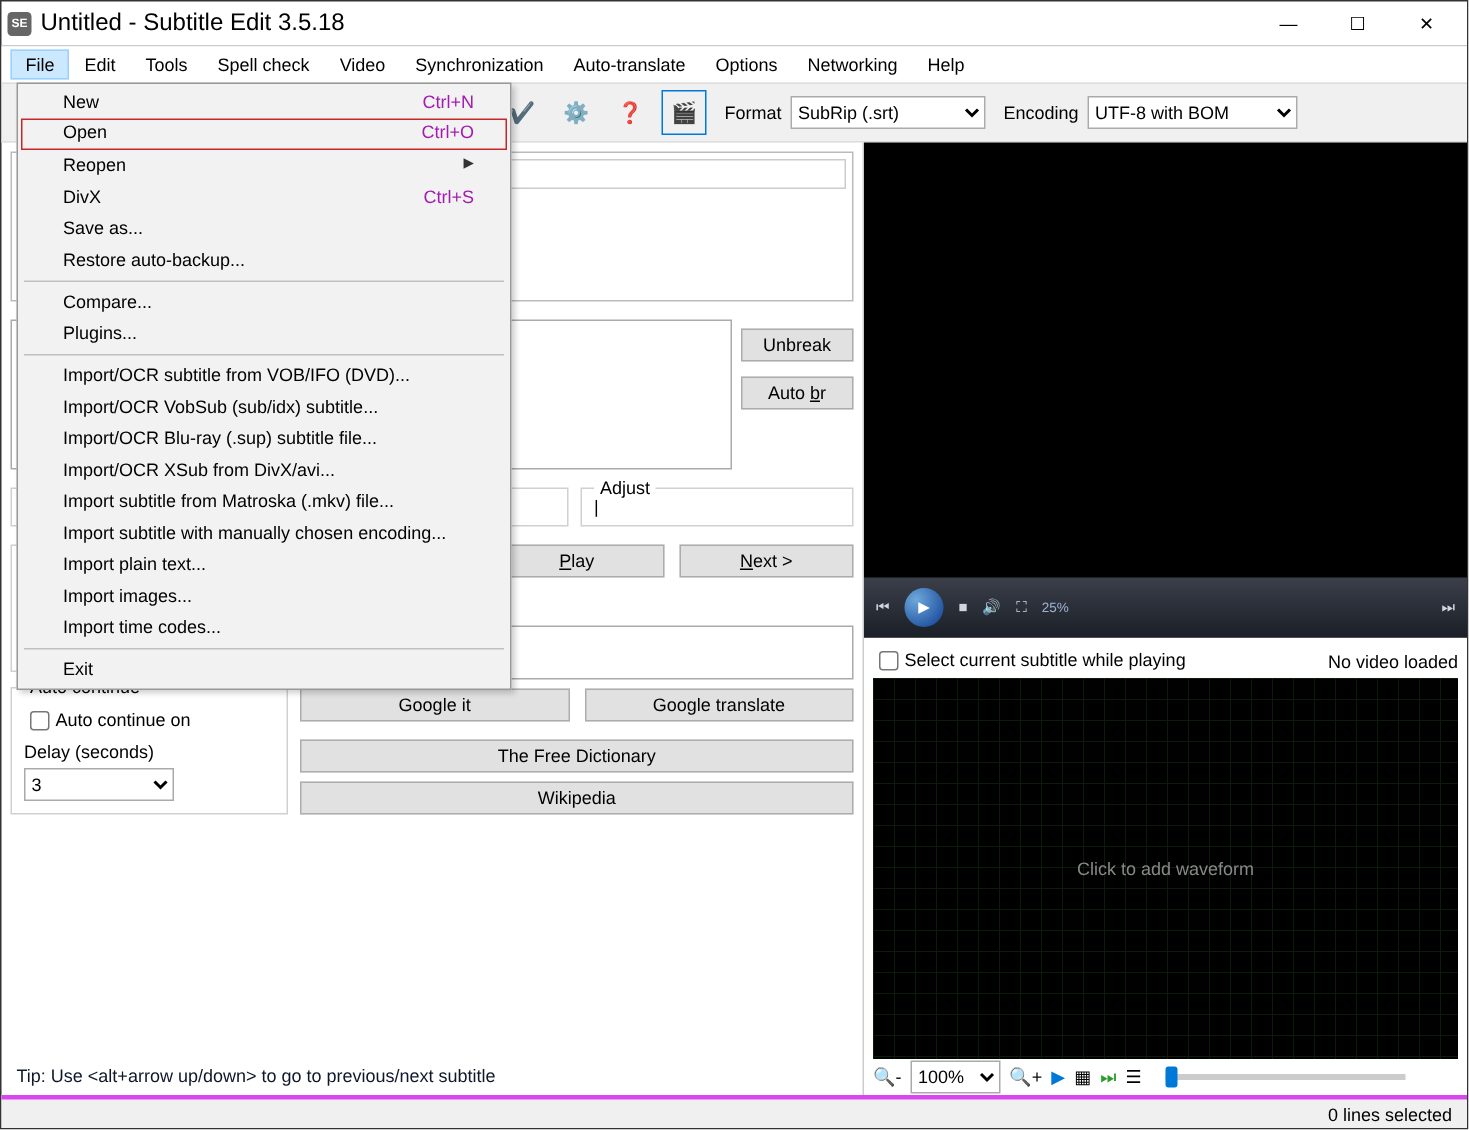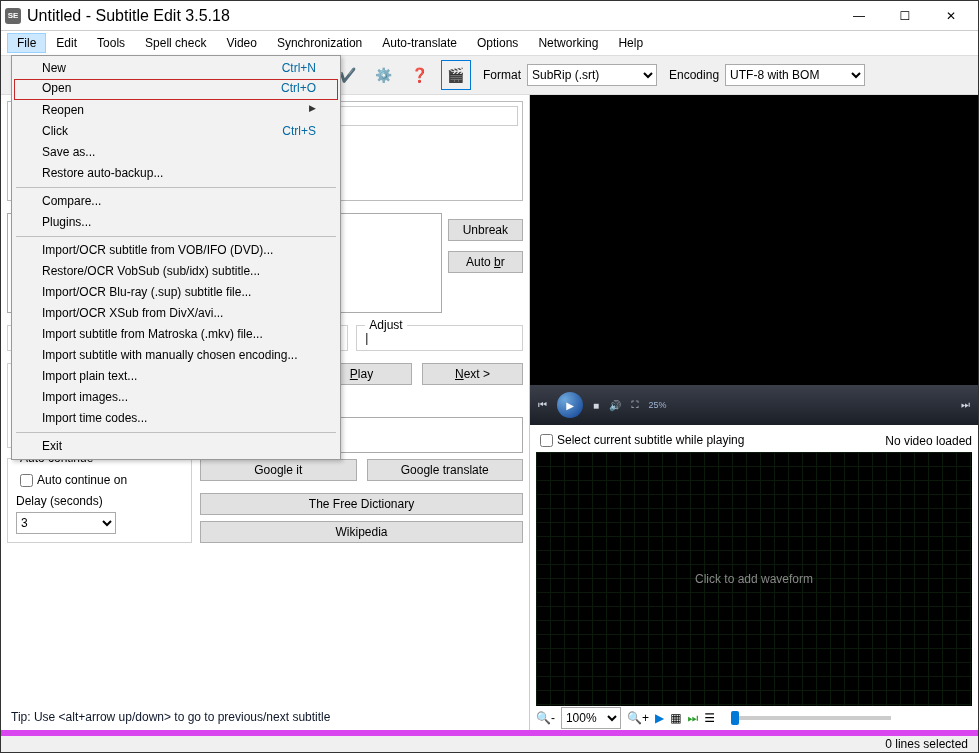"Ctrl+N" .dd-item .shortcut { color: #0369a1 -> #a21caf }
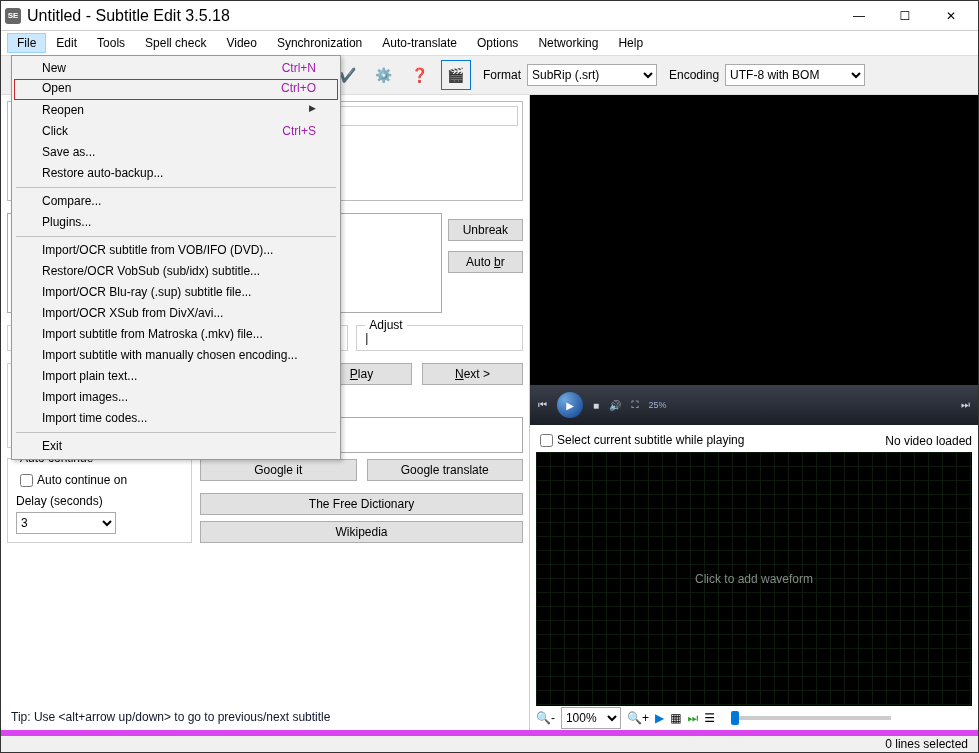"Click" span { text: Click -> DivX }
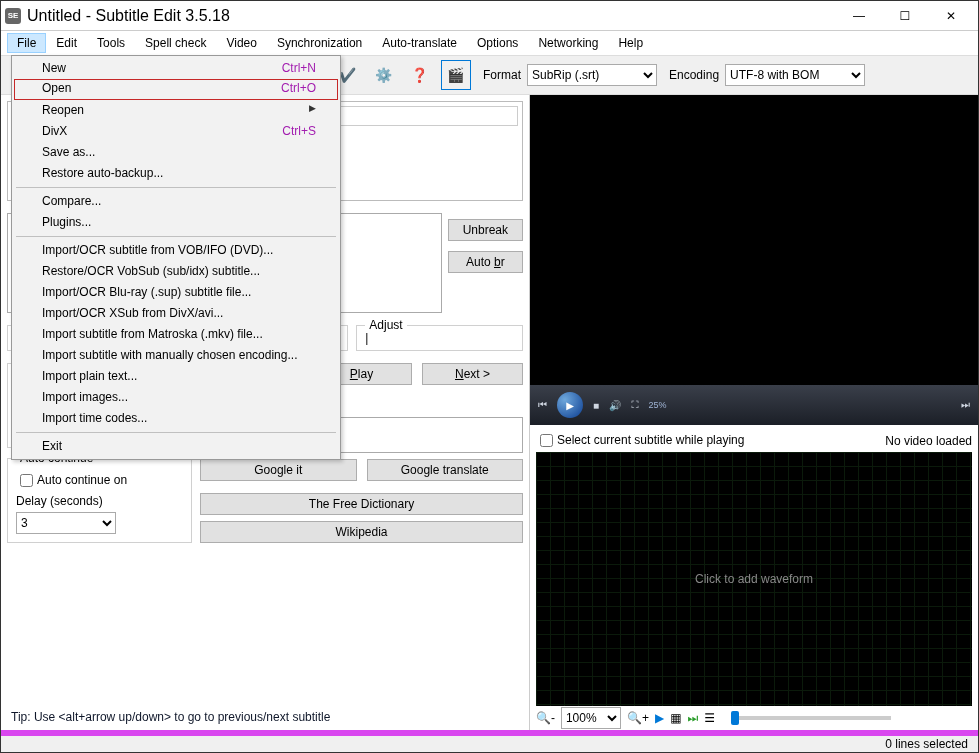"Unbreak" .left-pane { width: 529px -> 575px }
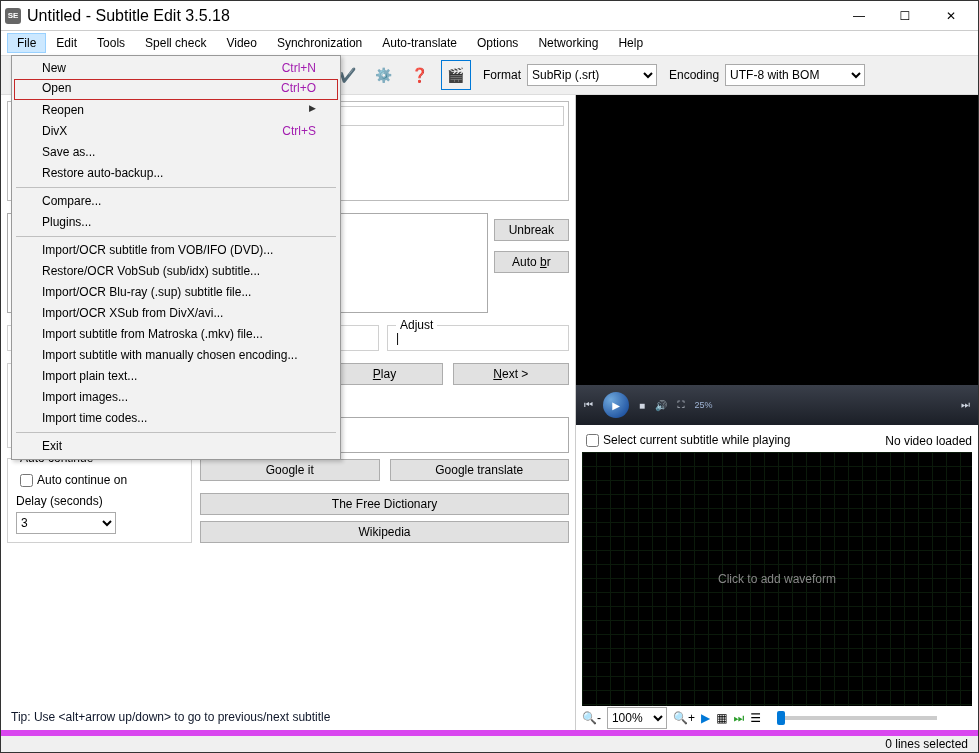"Restore/OCR VobSub (sub/idx) subtitle..." span { text: Restore/OCR -> Import/OCR }
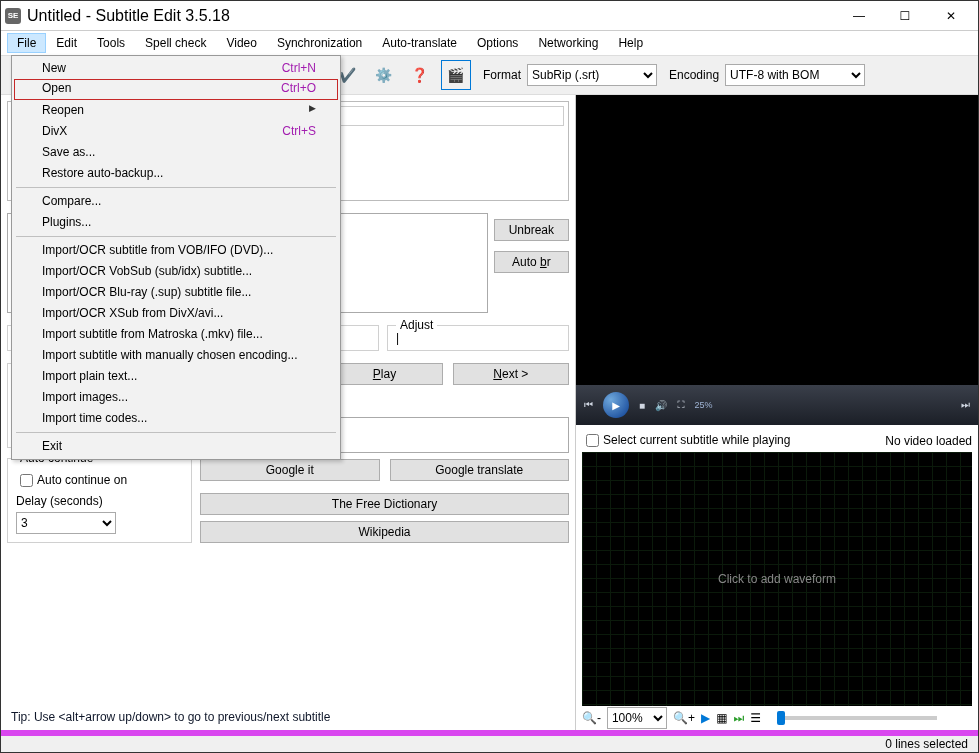"0 lines selected" .statusbar { border-top: 6px solid #d946ef -> 3px solid #d946ef }
